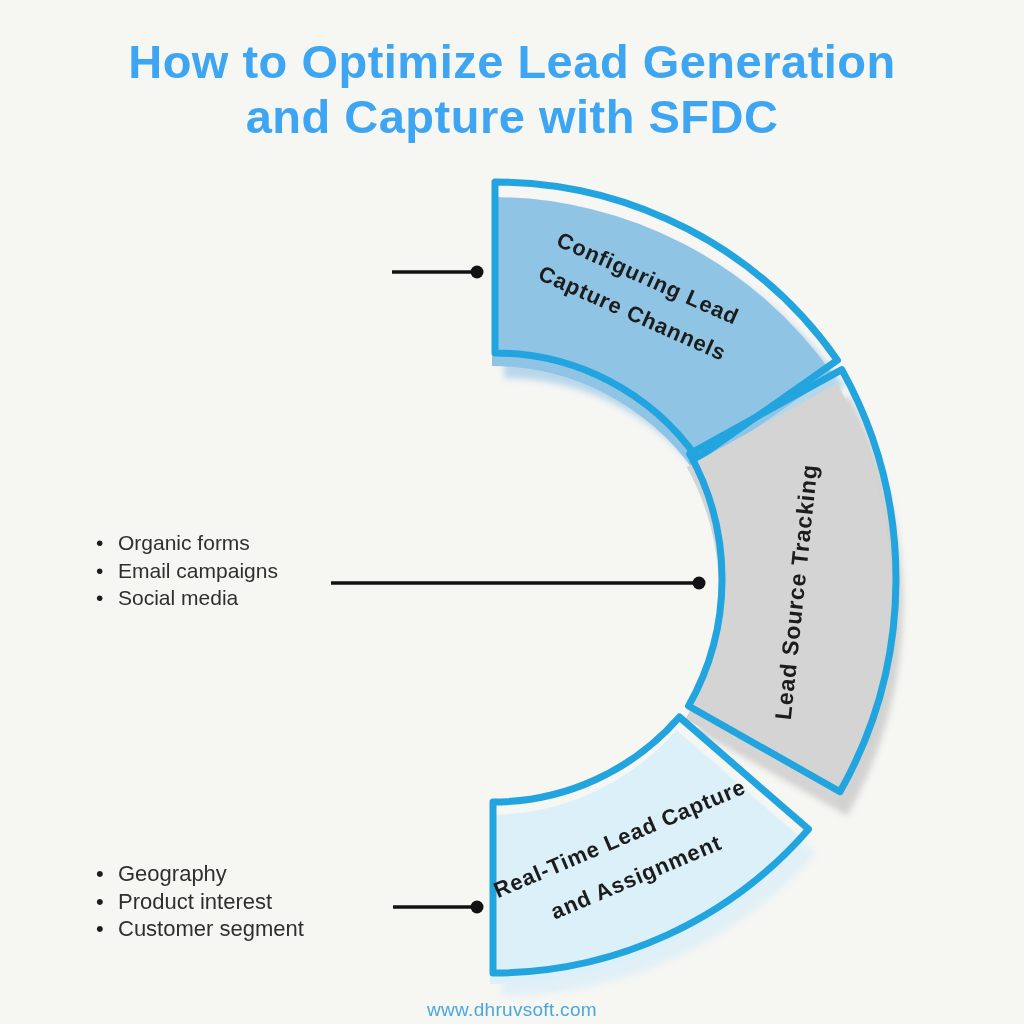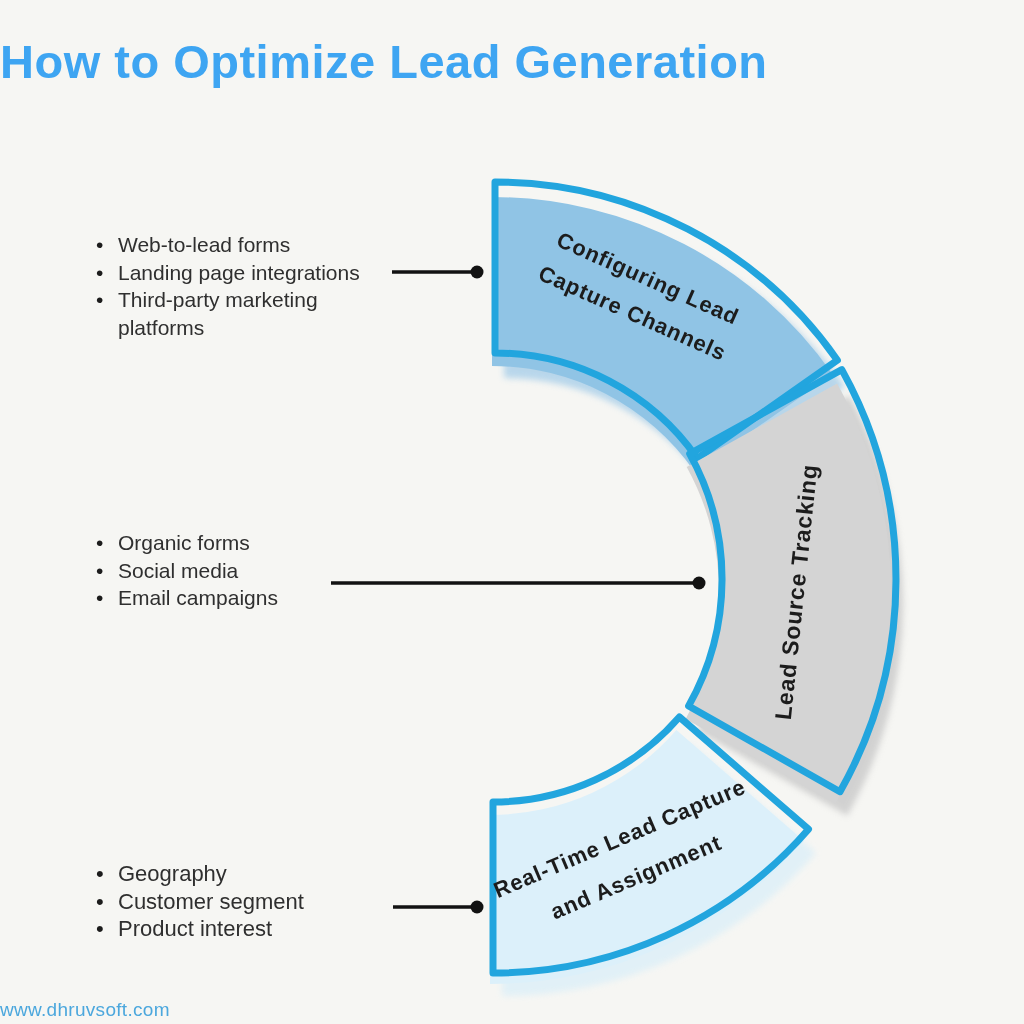"How to Optimize Lead Generation" .title { text-align: left -> center }
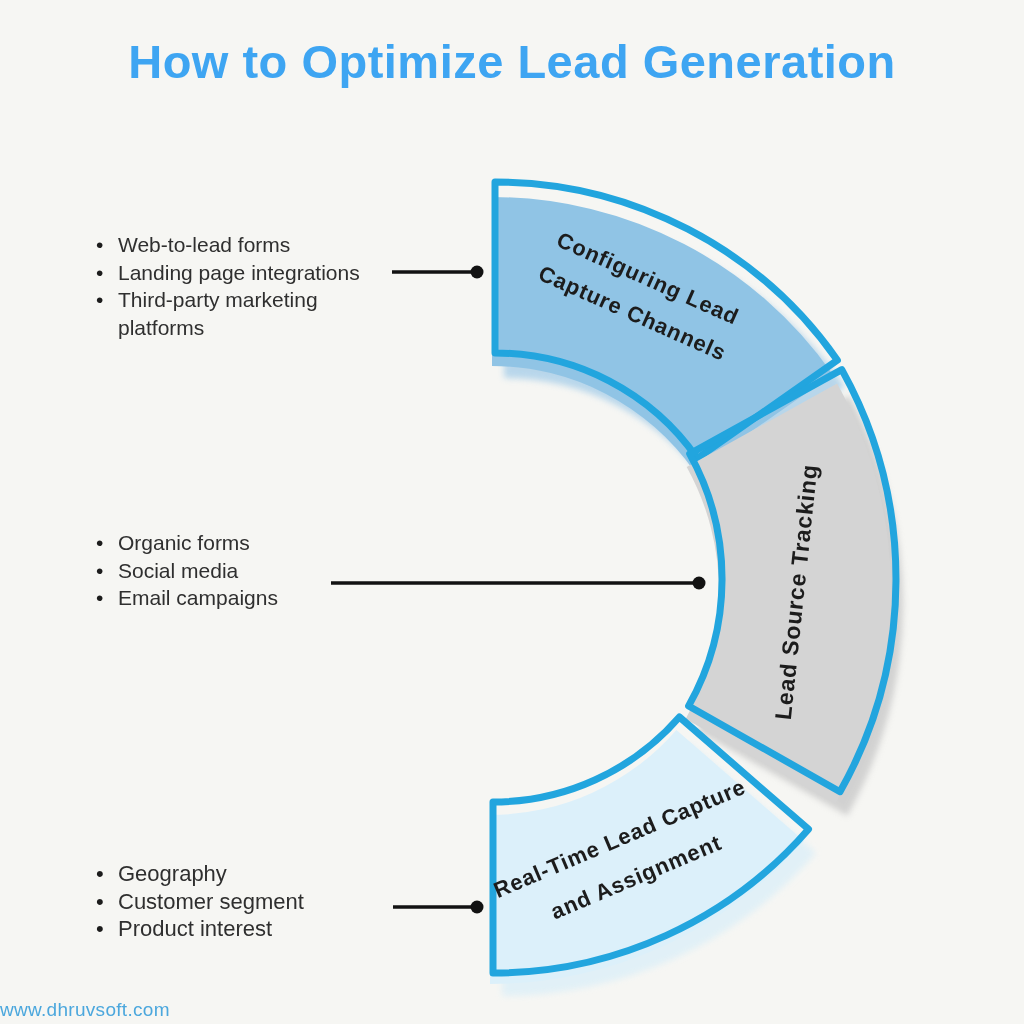"and Capture with SFDC" div { html: none -> <div>and Capture with SFDC</div> }
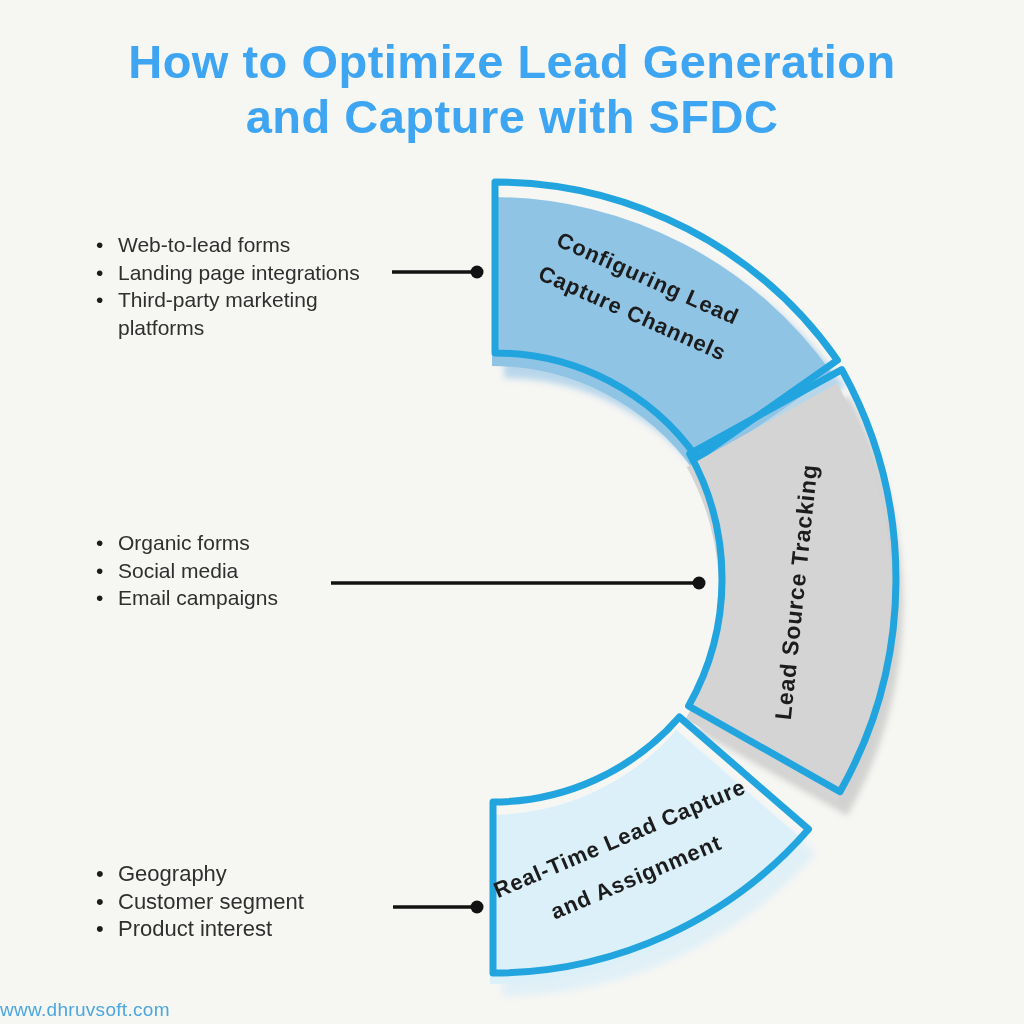"Web-to-lead forms" ul.bullets { html: <ul> <li>Web-to-lead forms</li> <li>Landing page integrations</li> <li>Third-party marketing platforms</li> </ul> -> none }
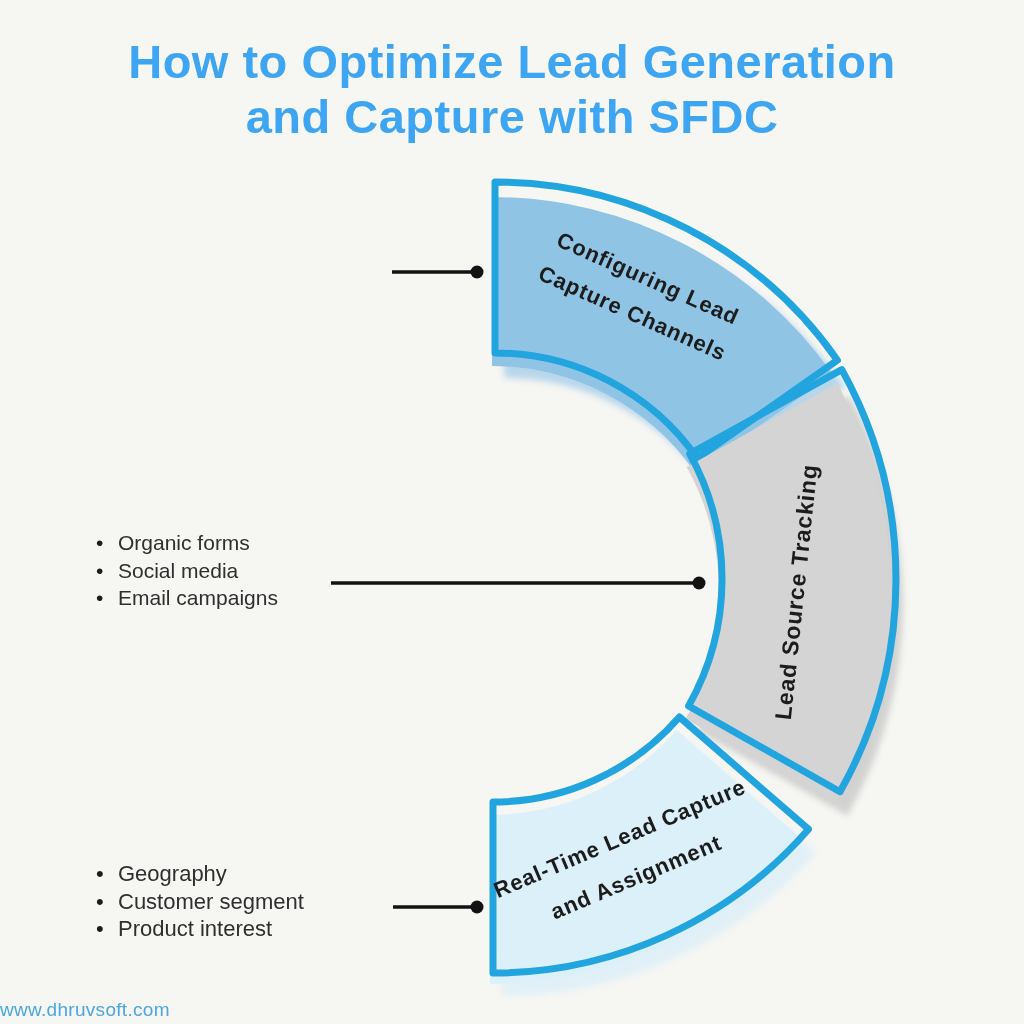"Social media" li { order: before "Email campaigns" -> after "Email campaigns" }
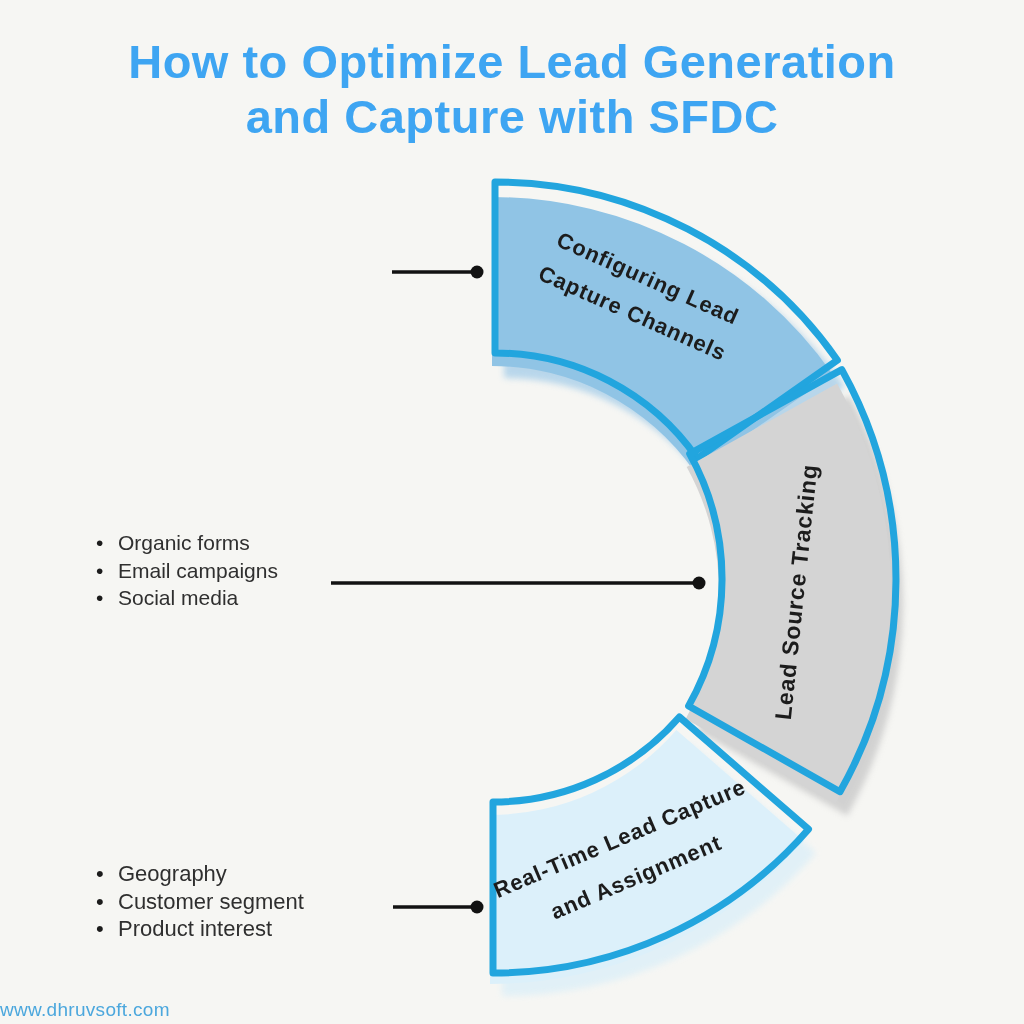"Customer segment" li { order: before "Product interest" -> after "Product interest" }
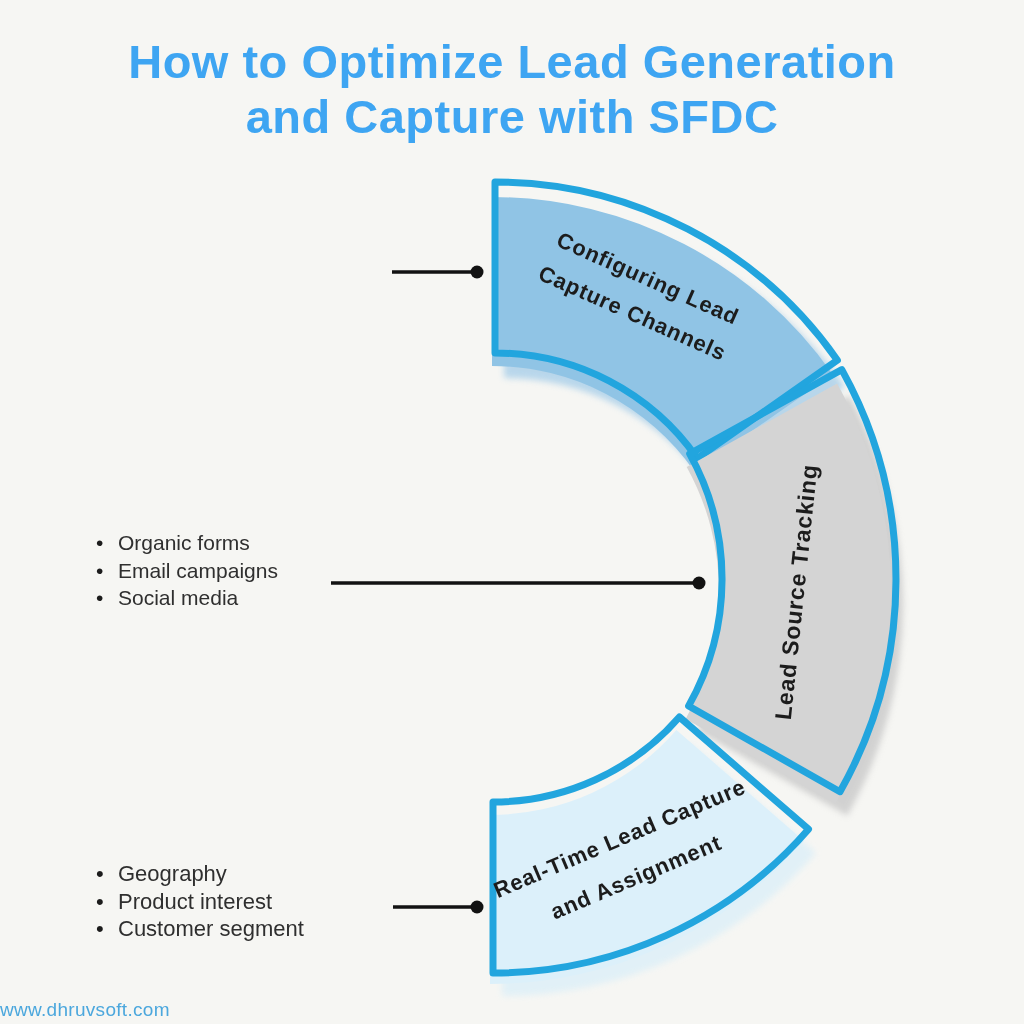"www.dhruvsoft.com" .footer { text-align: left -> center }
